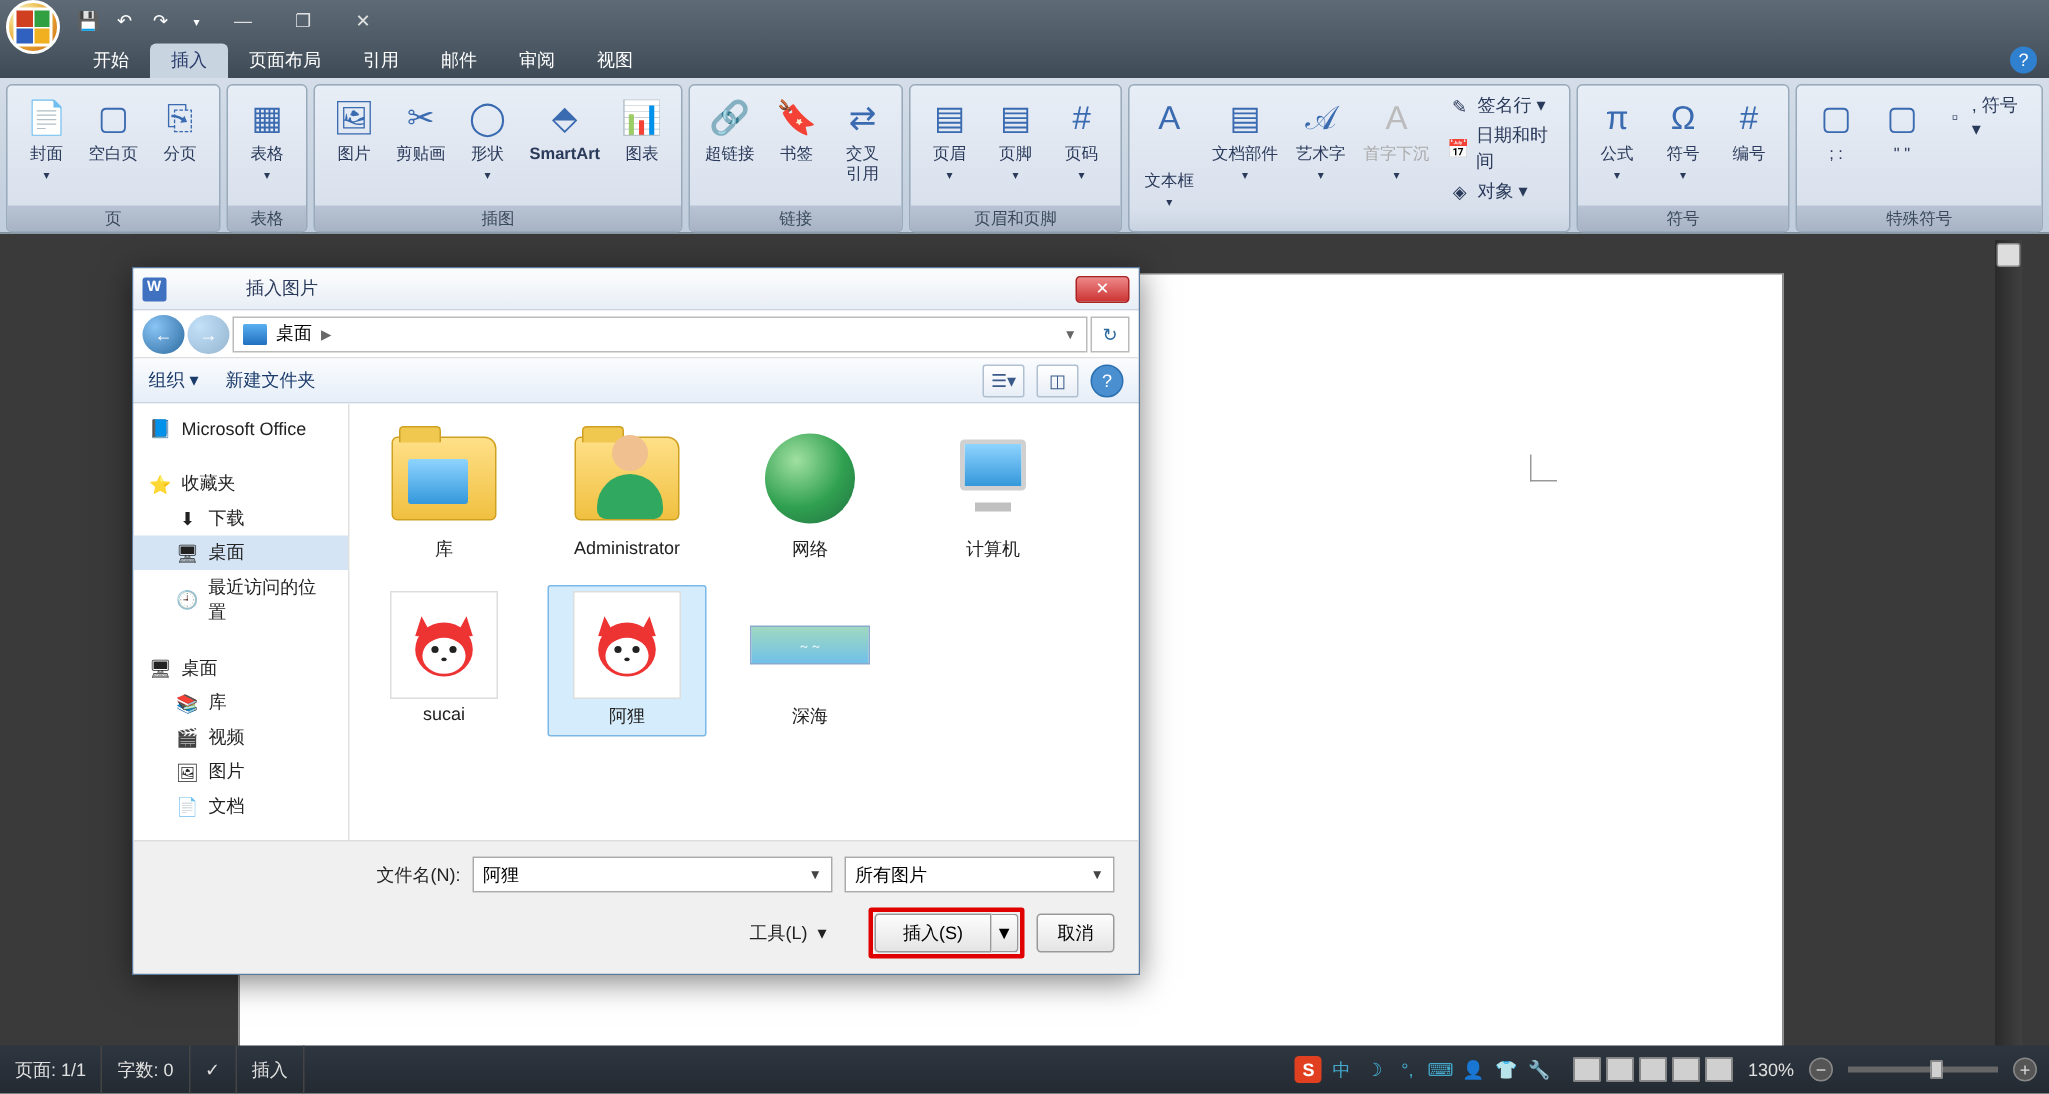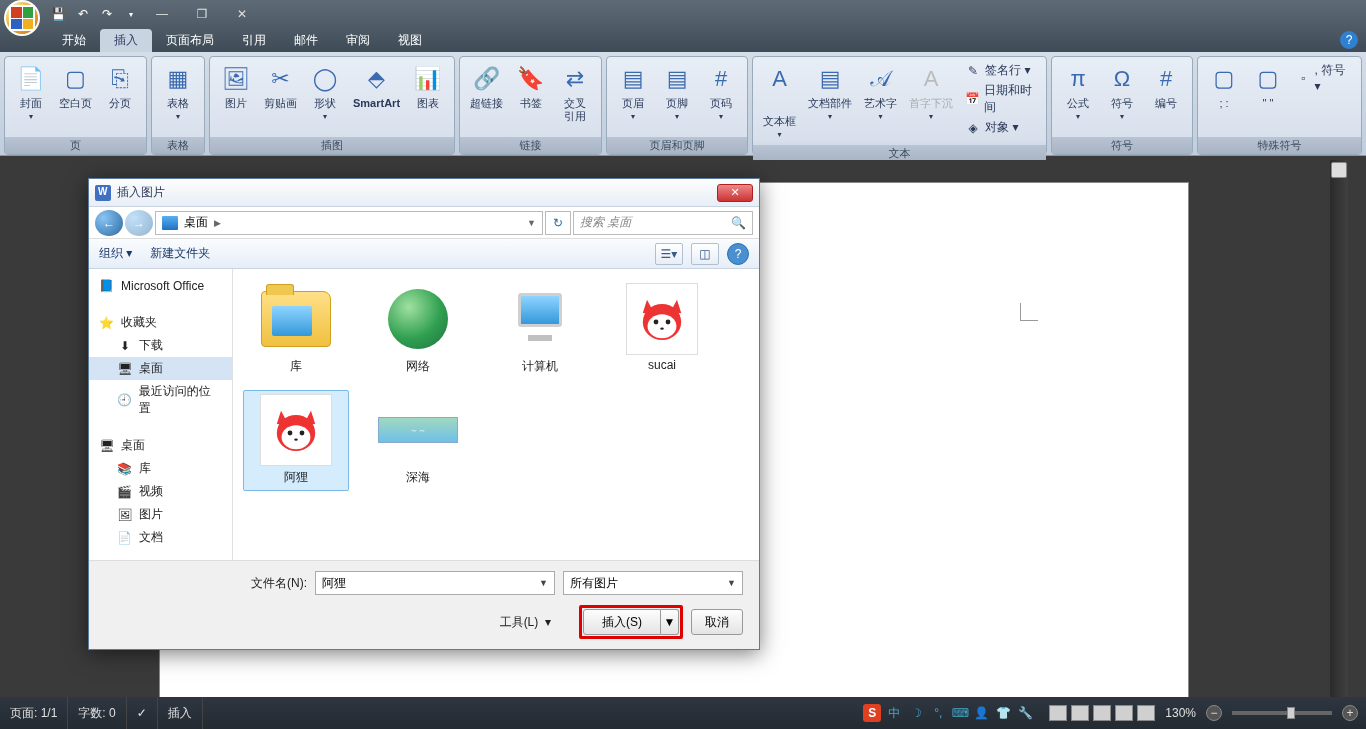"文本" div.ribbon-group-label { html: <div>文本</div> -> none }
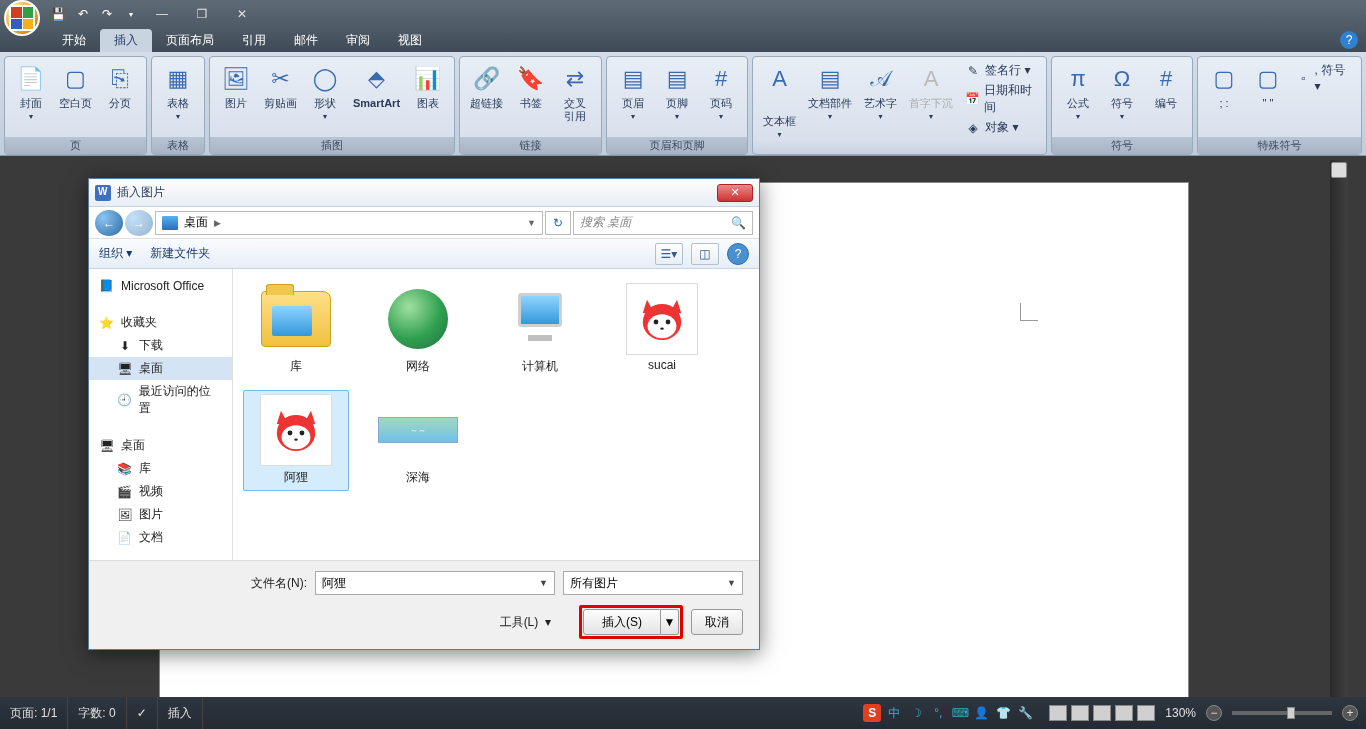"插入图片" .dlg-title-text { margin-left: none -> 47px }
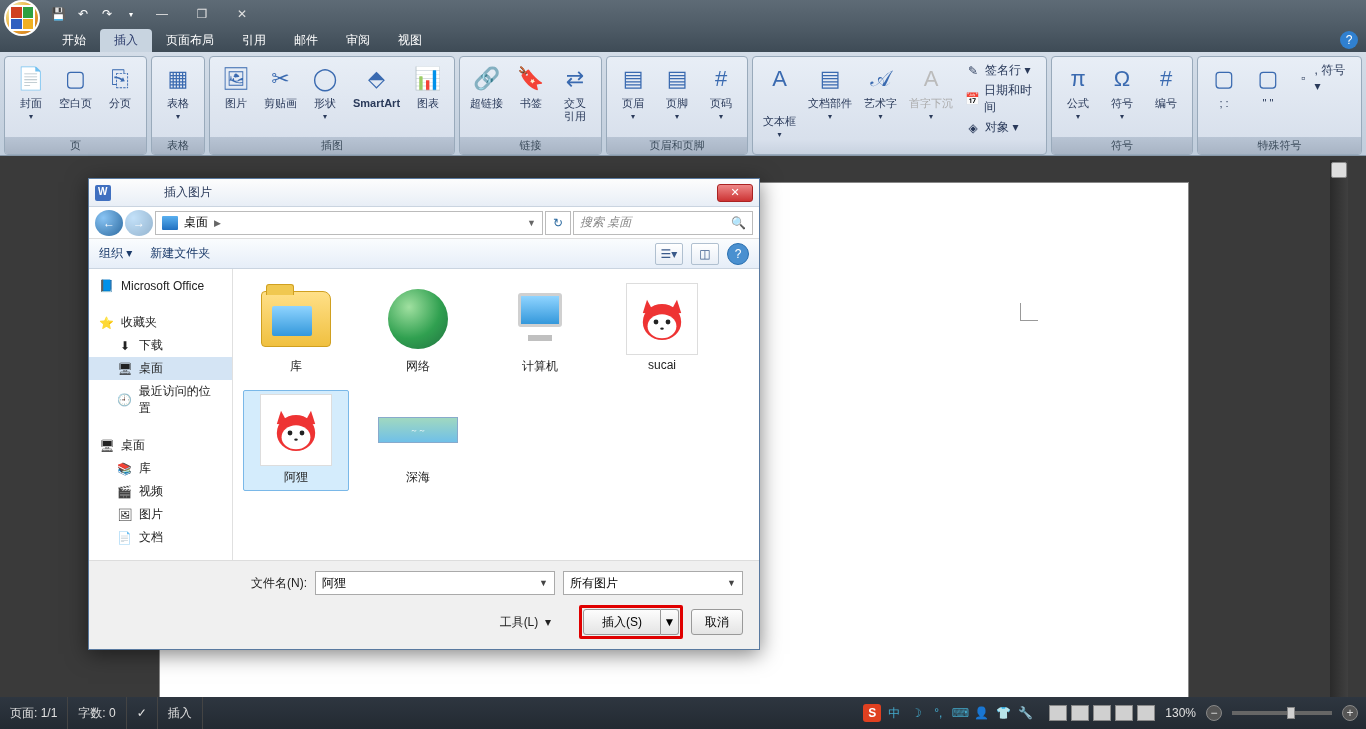"搜索 桌面" div.search-box { html: <div> <span>搜索 桌面</span> <span>🔍</span> </div> -> none }
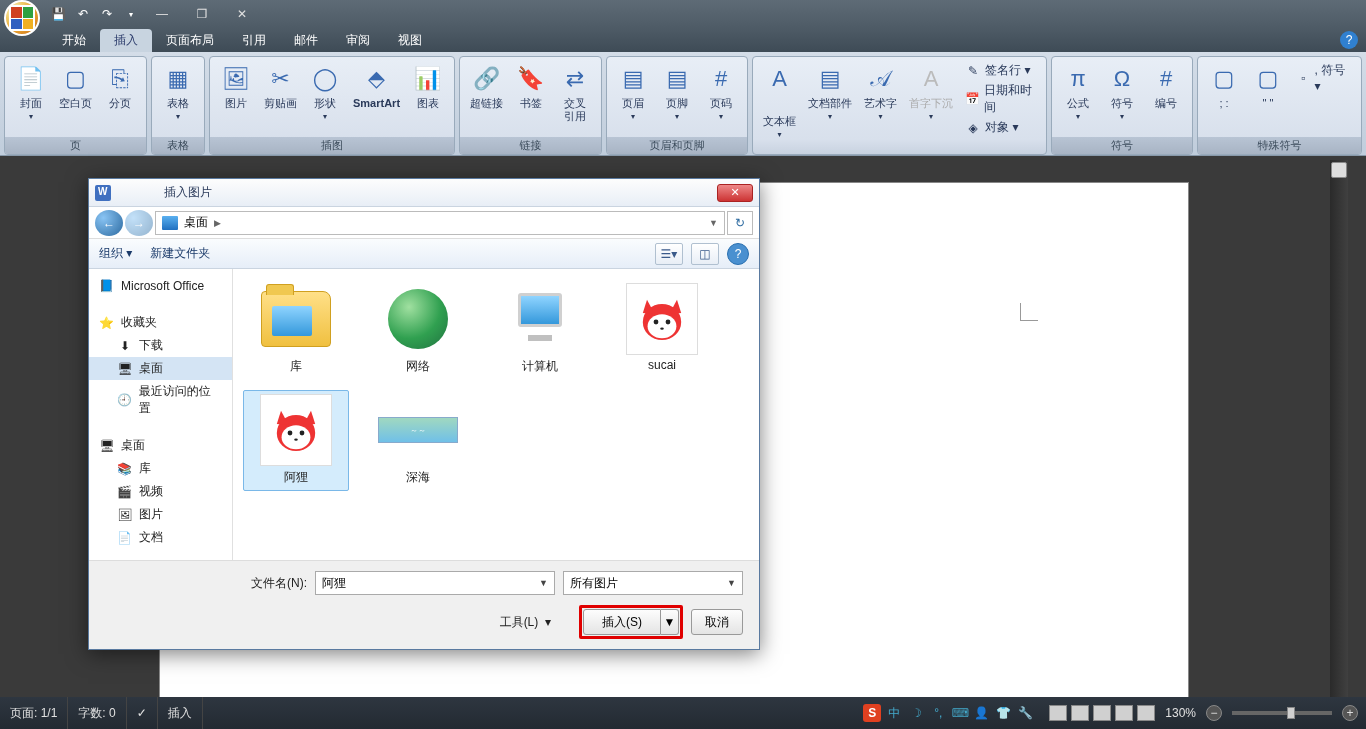"Administrator" div.file-item { html: none -> <div> <div> <div> <div> <div></div> <div></div> </div> </div> </div> <div>Administrator</div> </div> }
